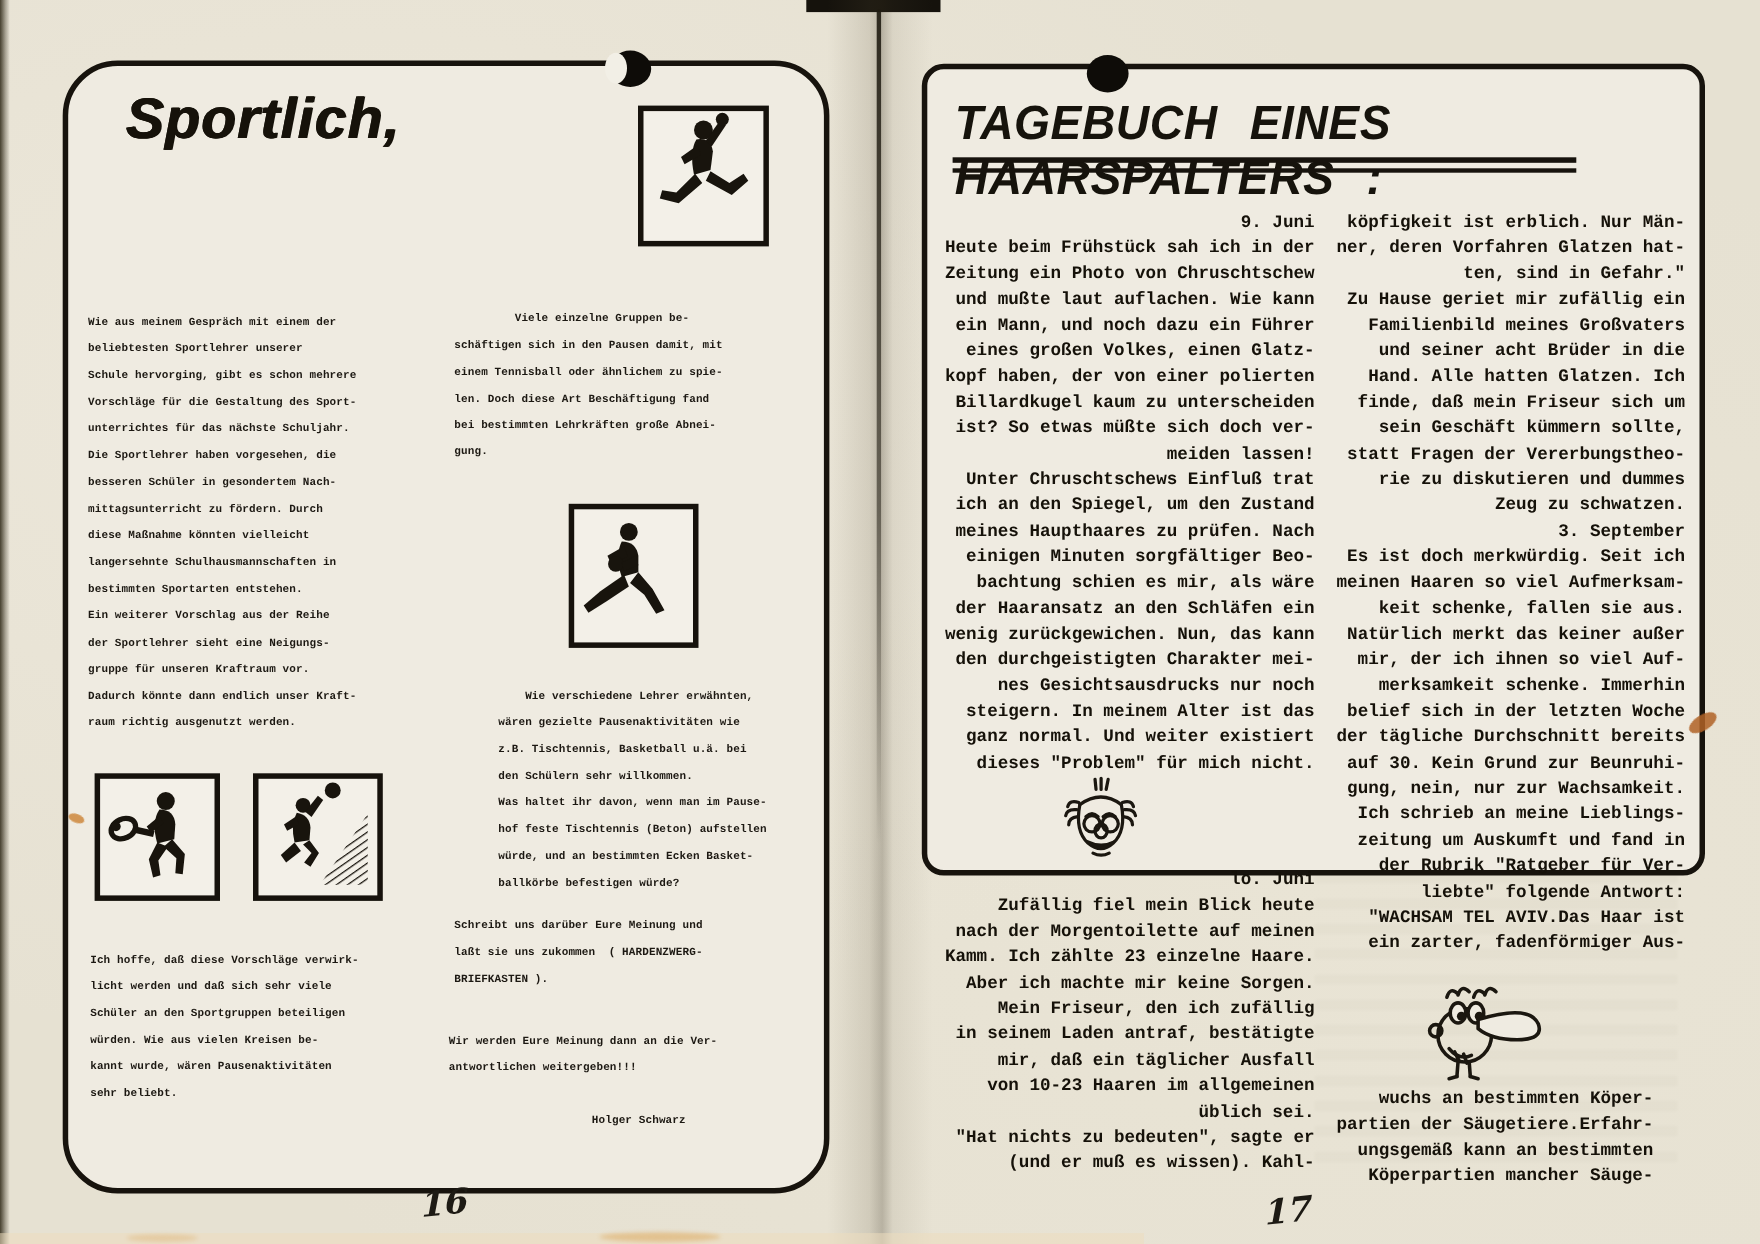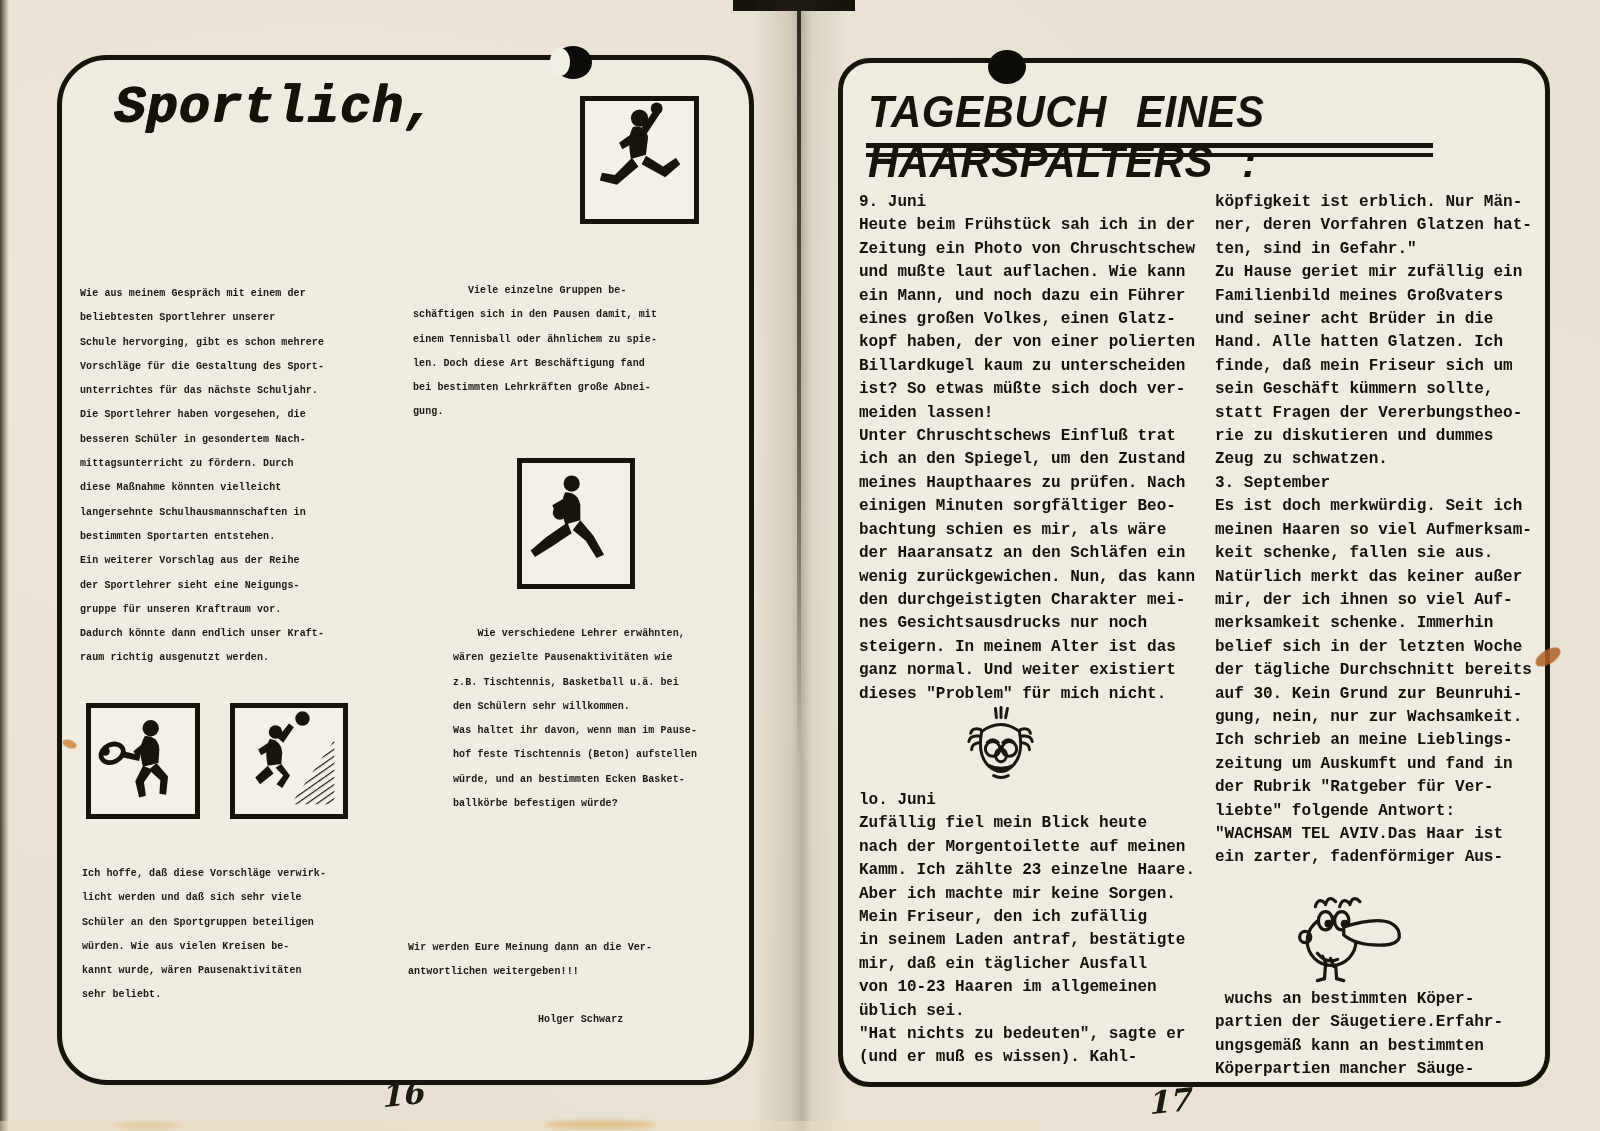"Sportlich," .sport-title { font-family: Liberation Mono, monospace -> Liberation Sans, sans-serif }
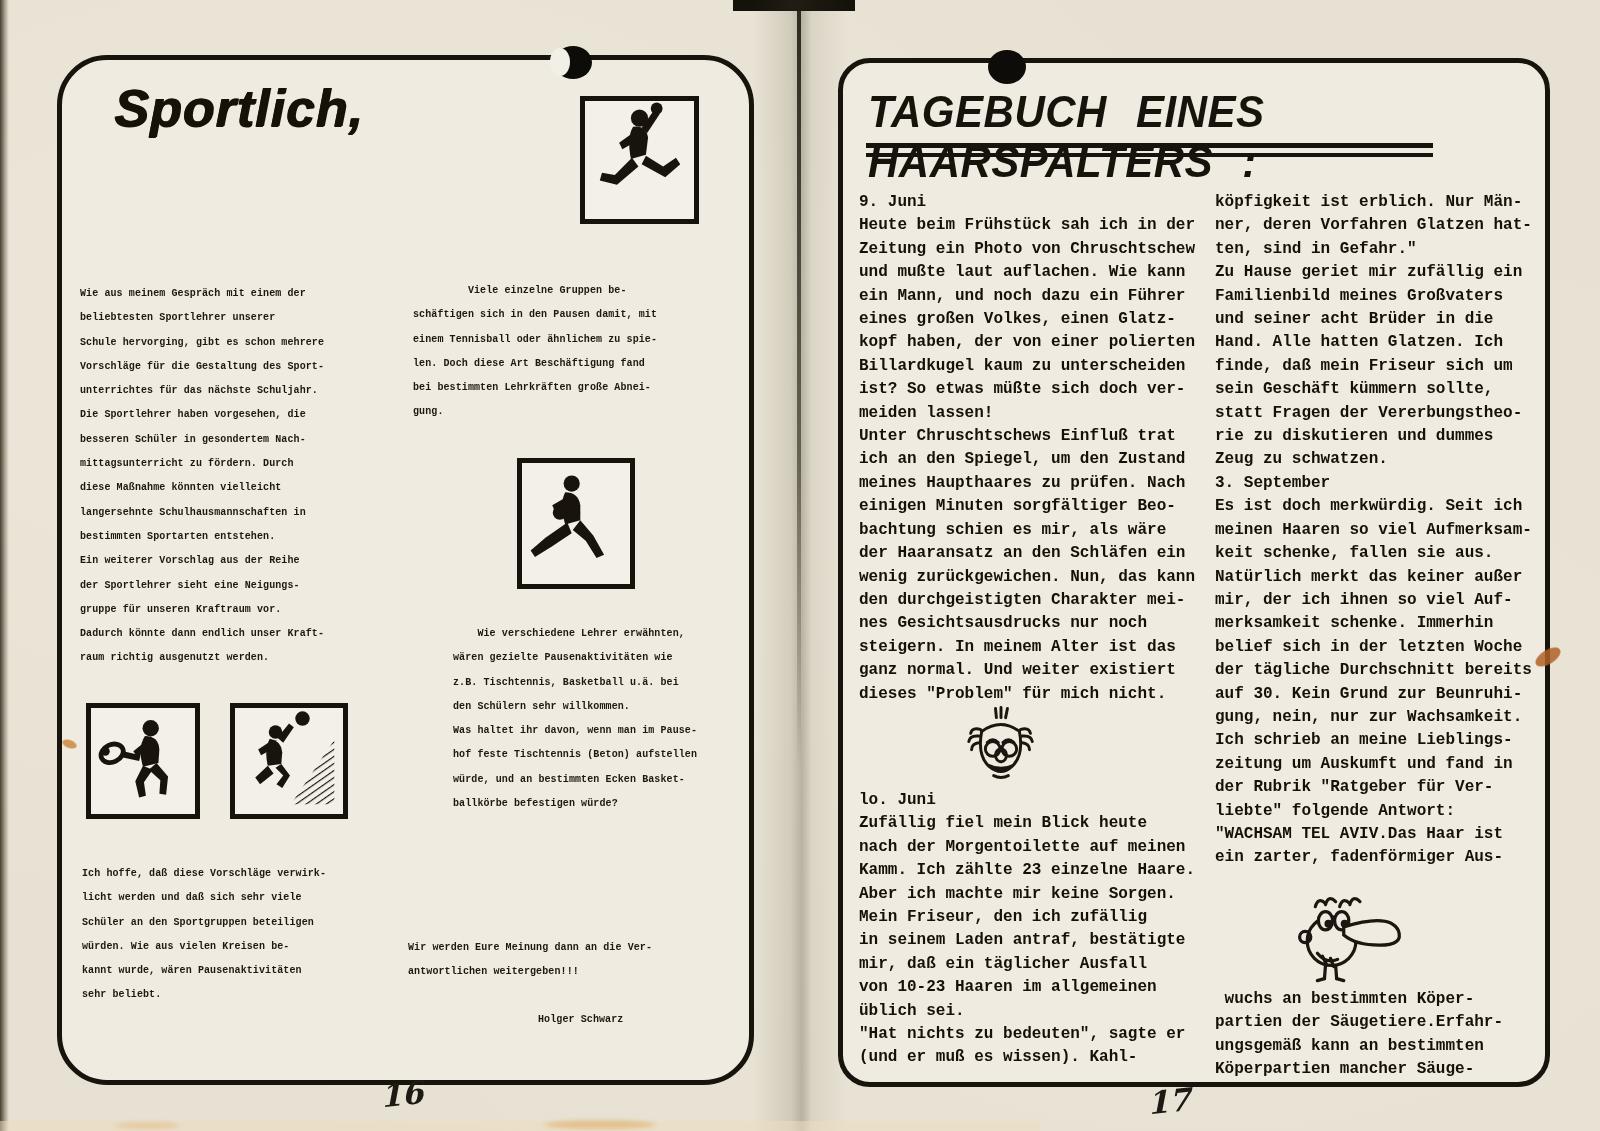"TAGEBUCH EINES HAARSPALTERS :" .page-right { border-radius: 32px -> 20px; height: 1029px -> 738px }
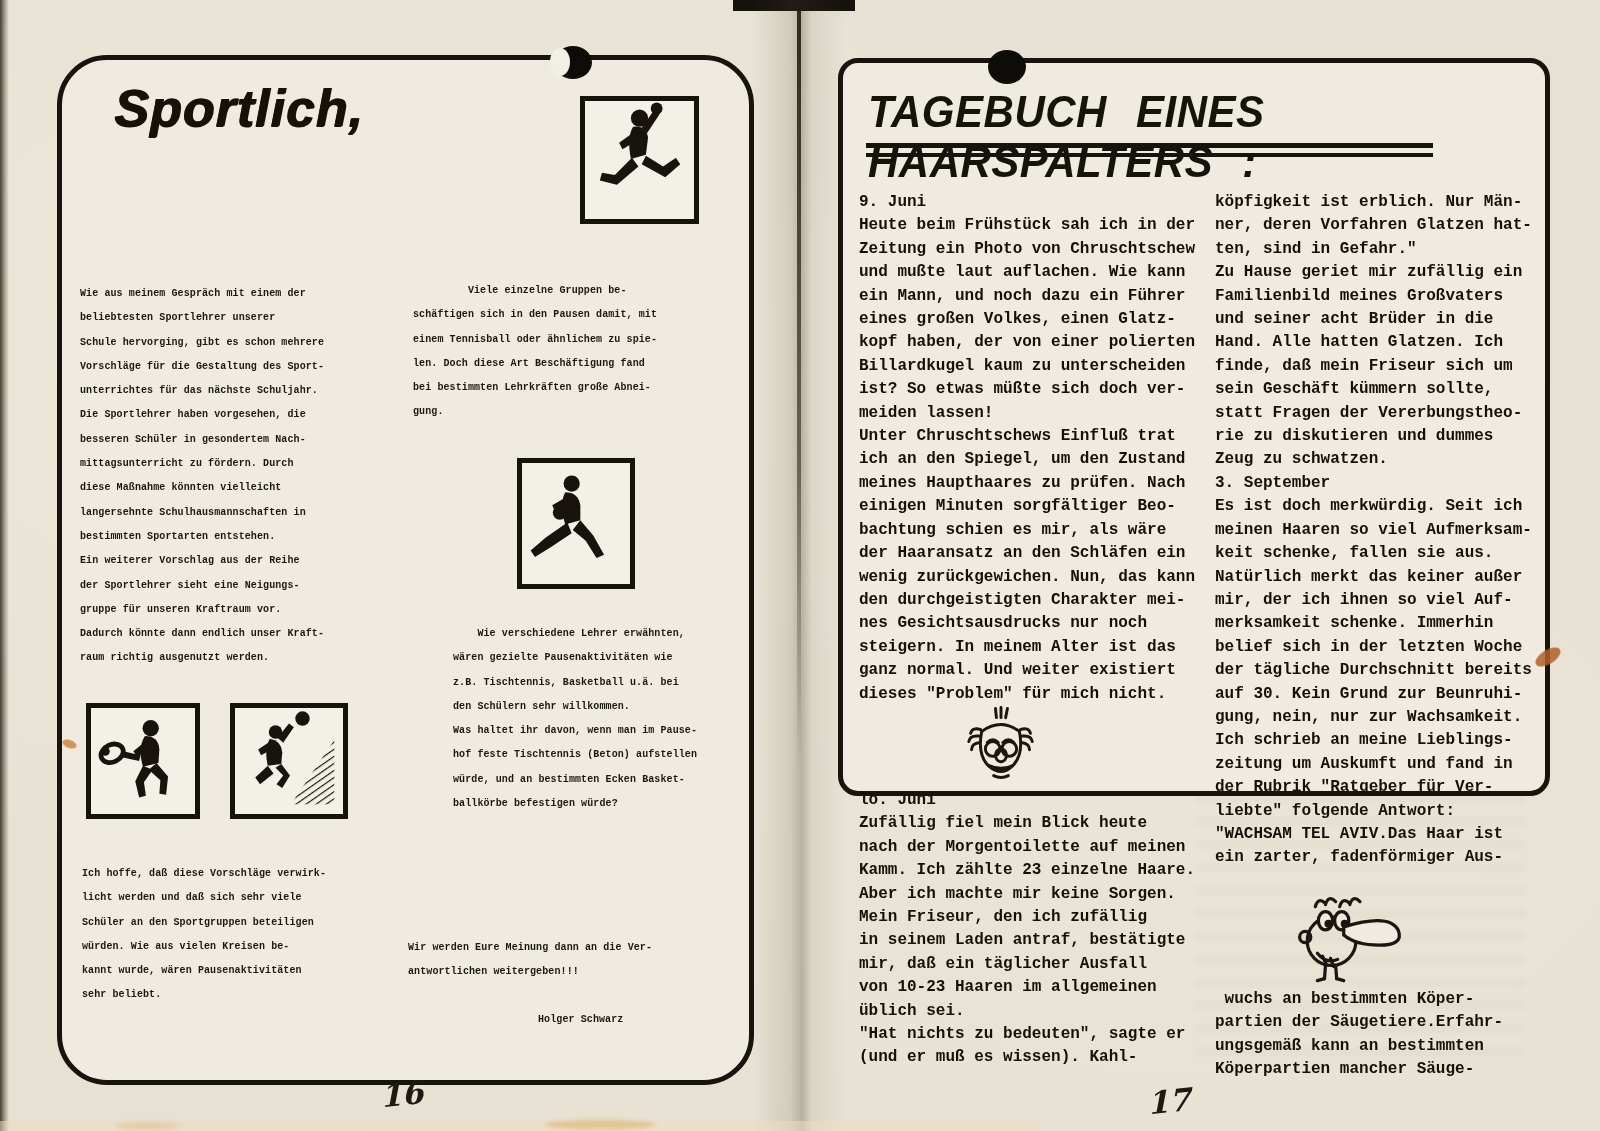"9. Juni" .mono-r { text-align: none -> right }
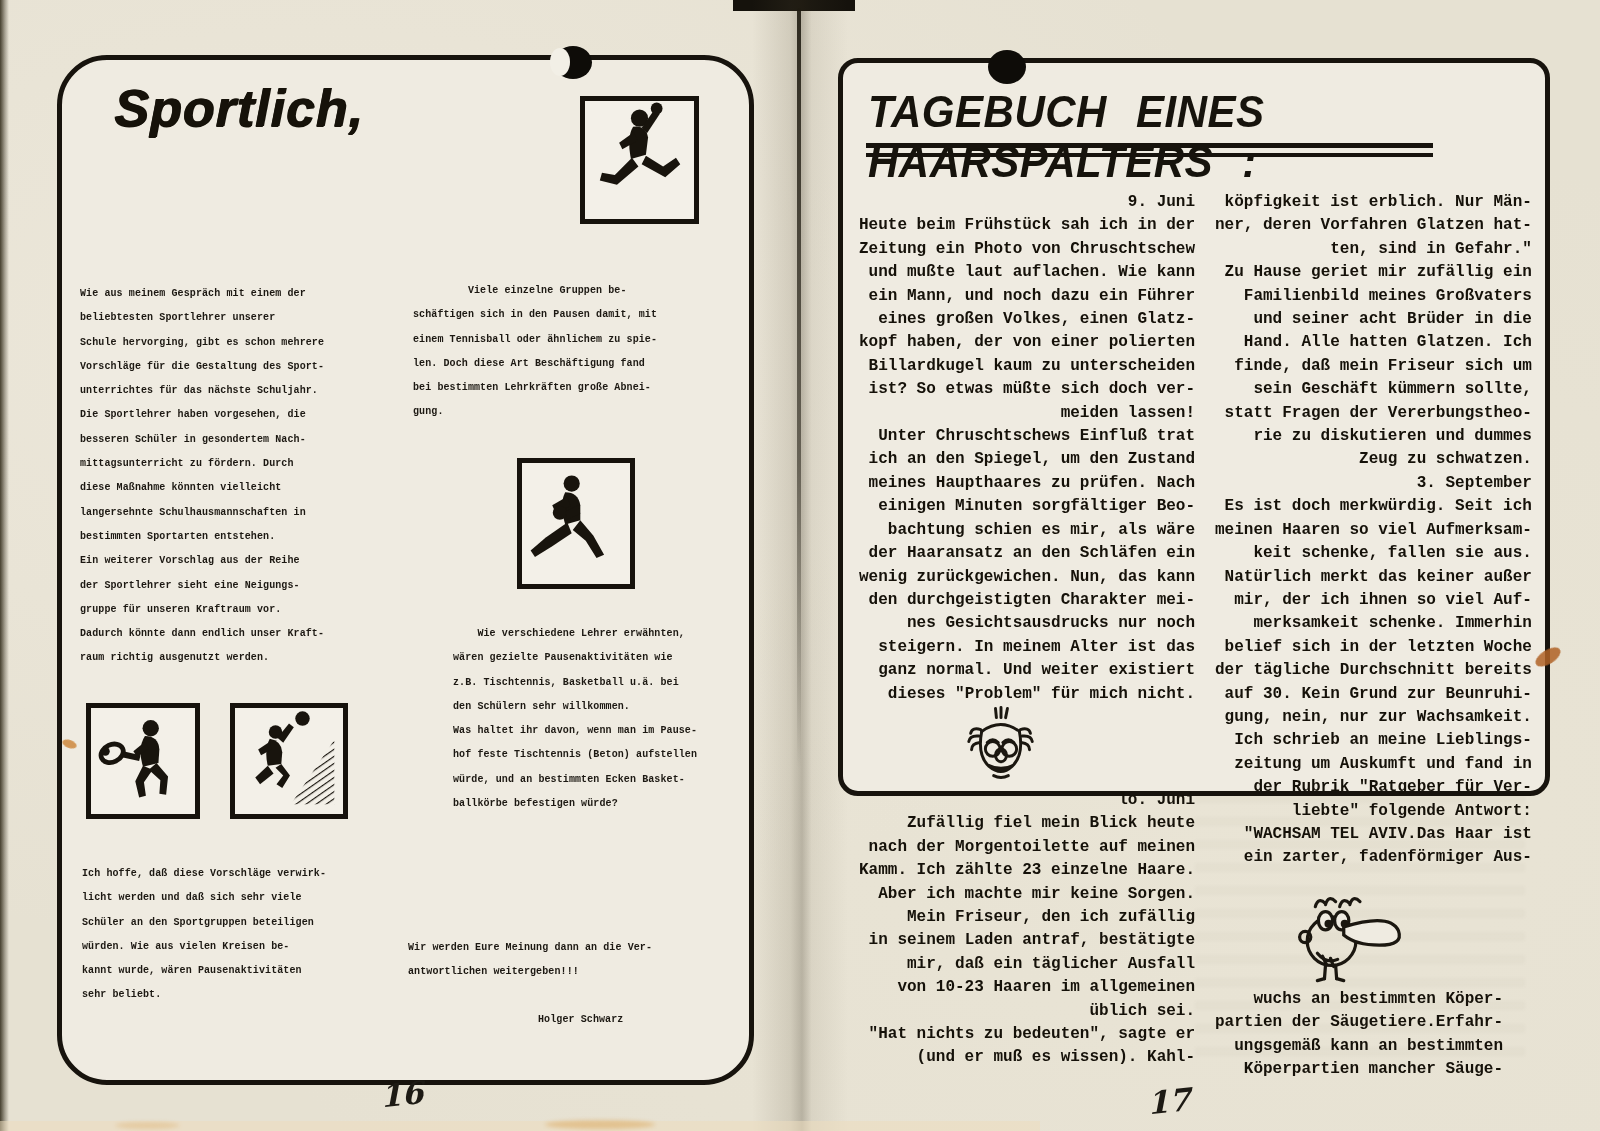"Schreibt uns darüber Eure Meinung" div.mono-l { html: none -> <div>Schreibt uns darüber Eure Meinung und laßt sie uns zukommen ( HARDENZWERG- BRIEFKASTEN ).</div> }
